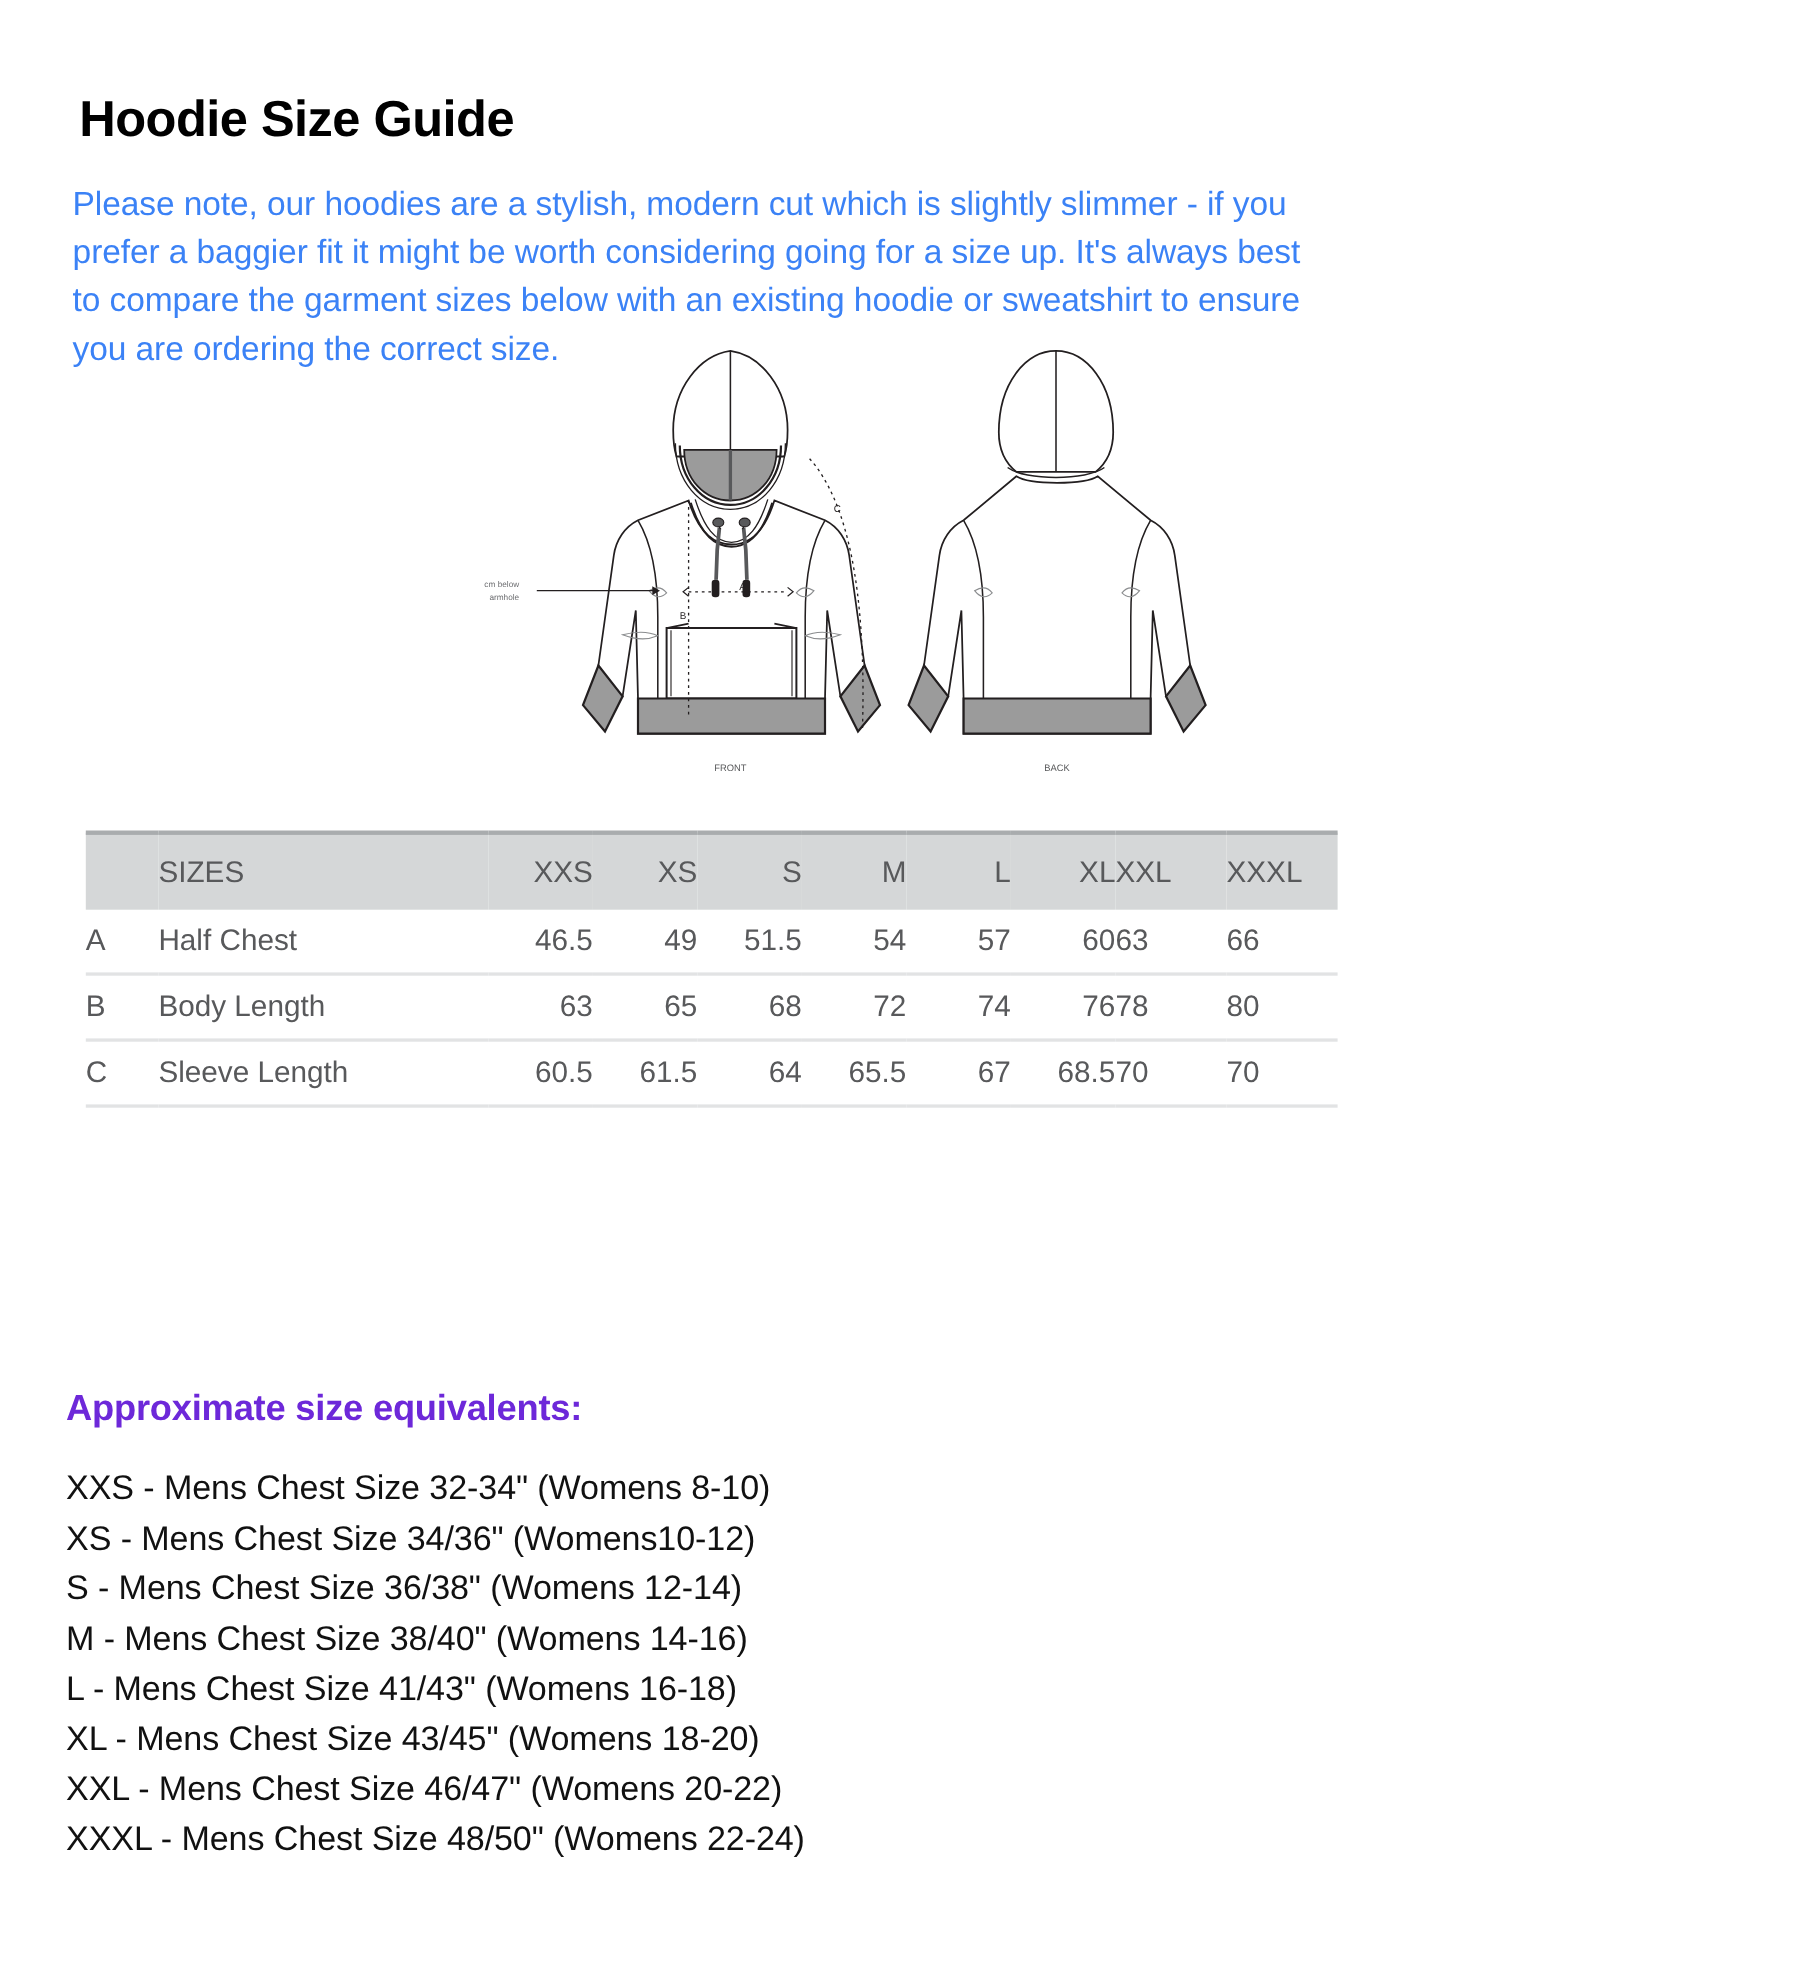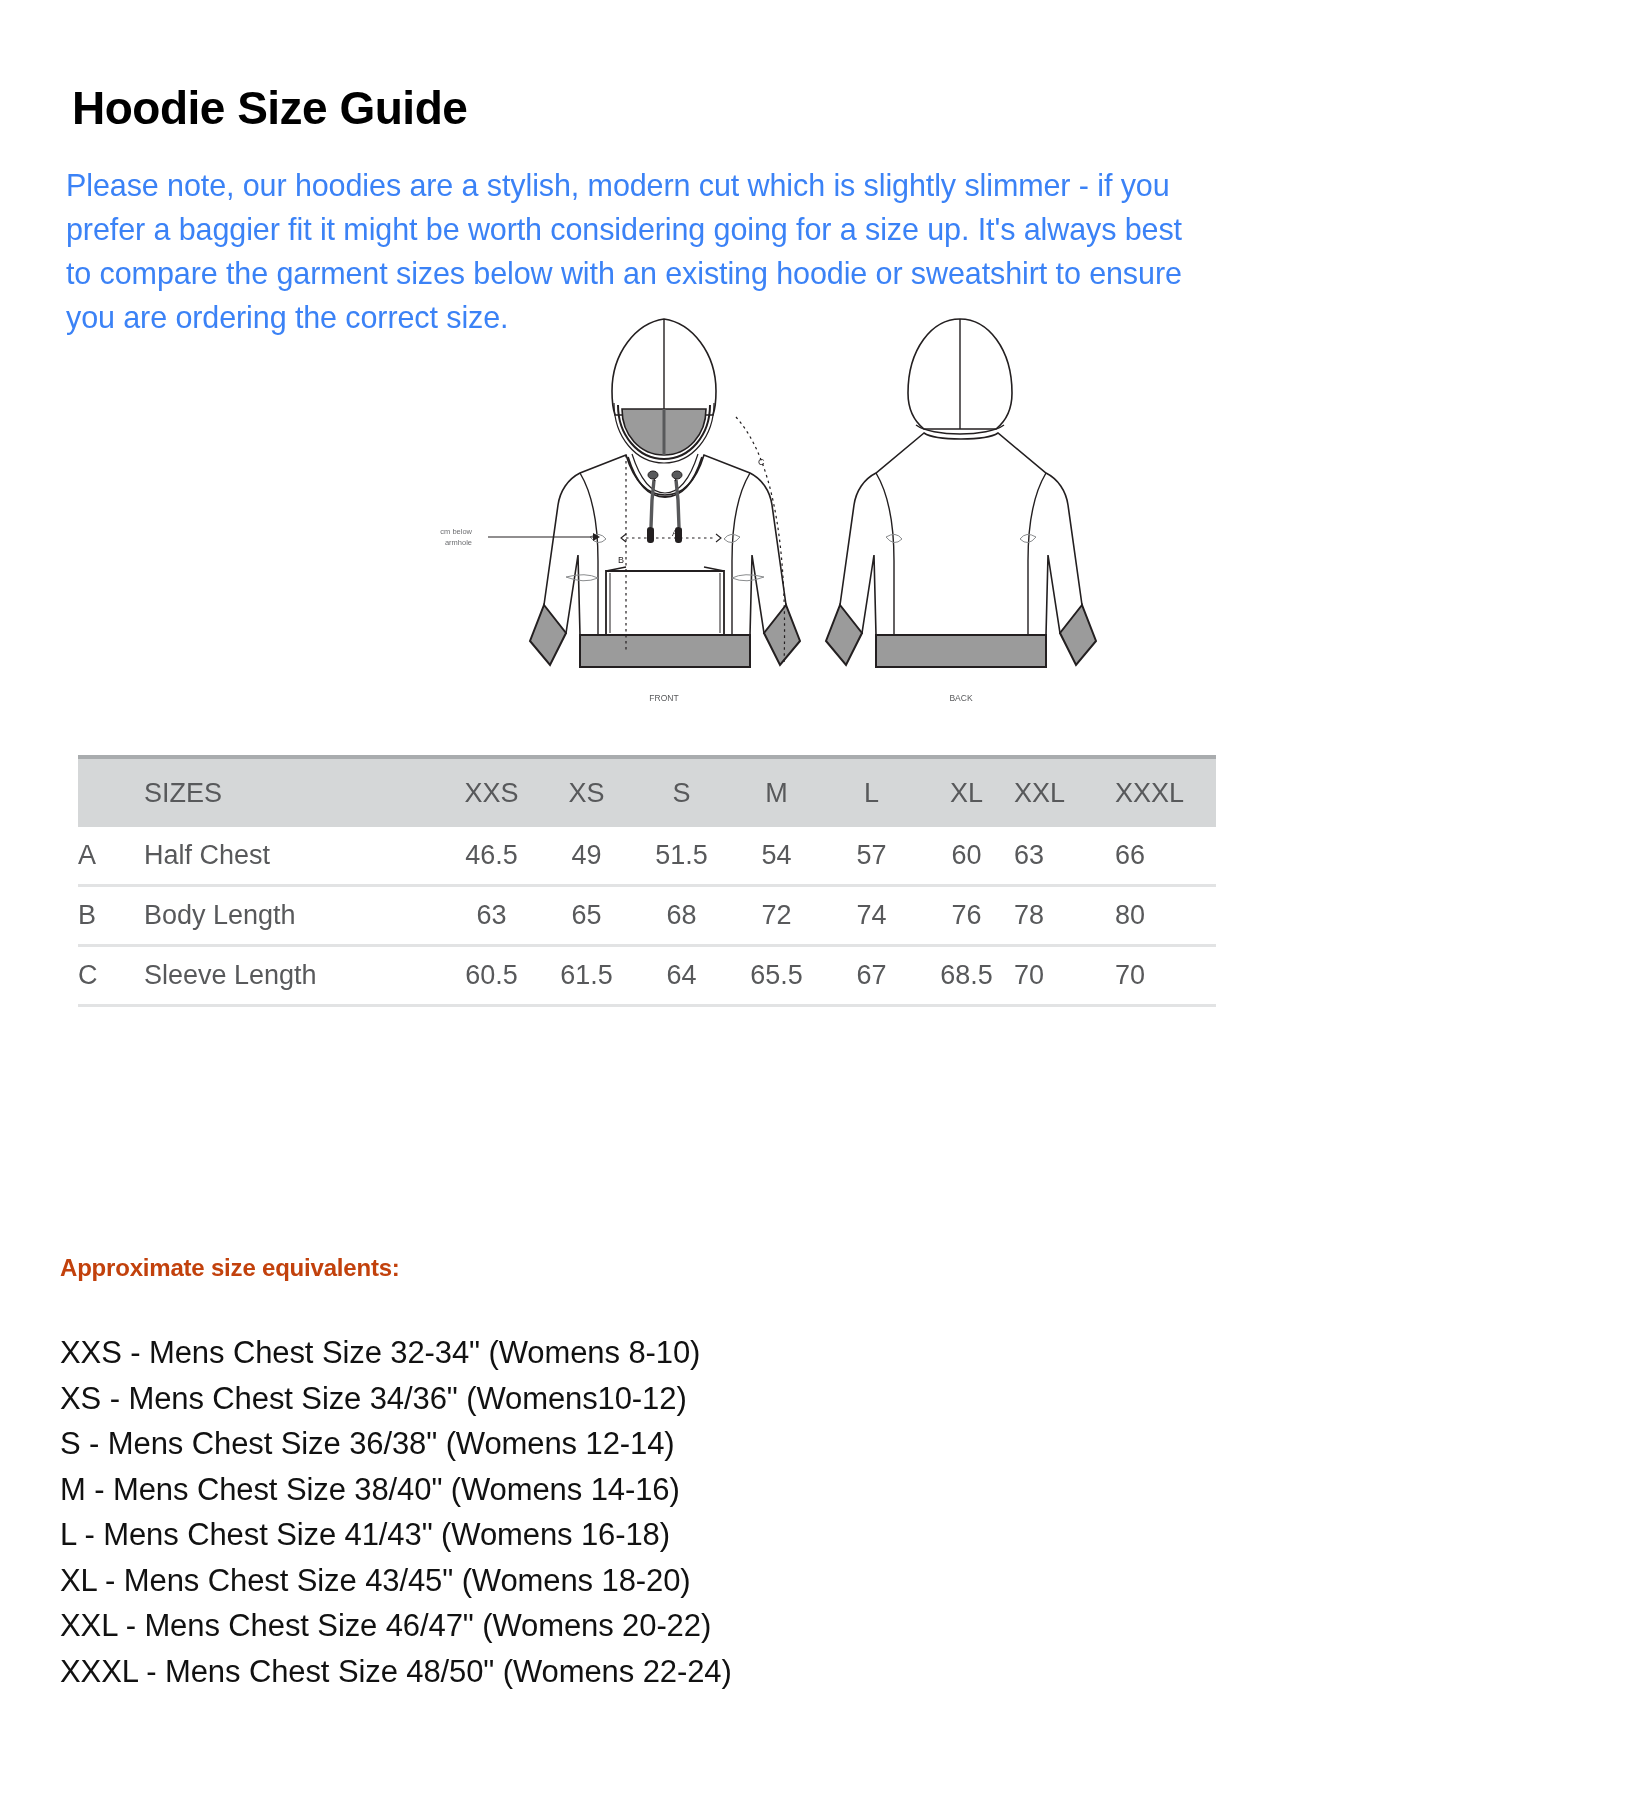"XXS" .col-num { text-align: center -> right }
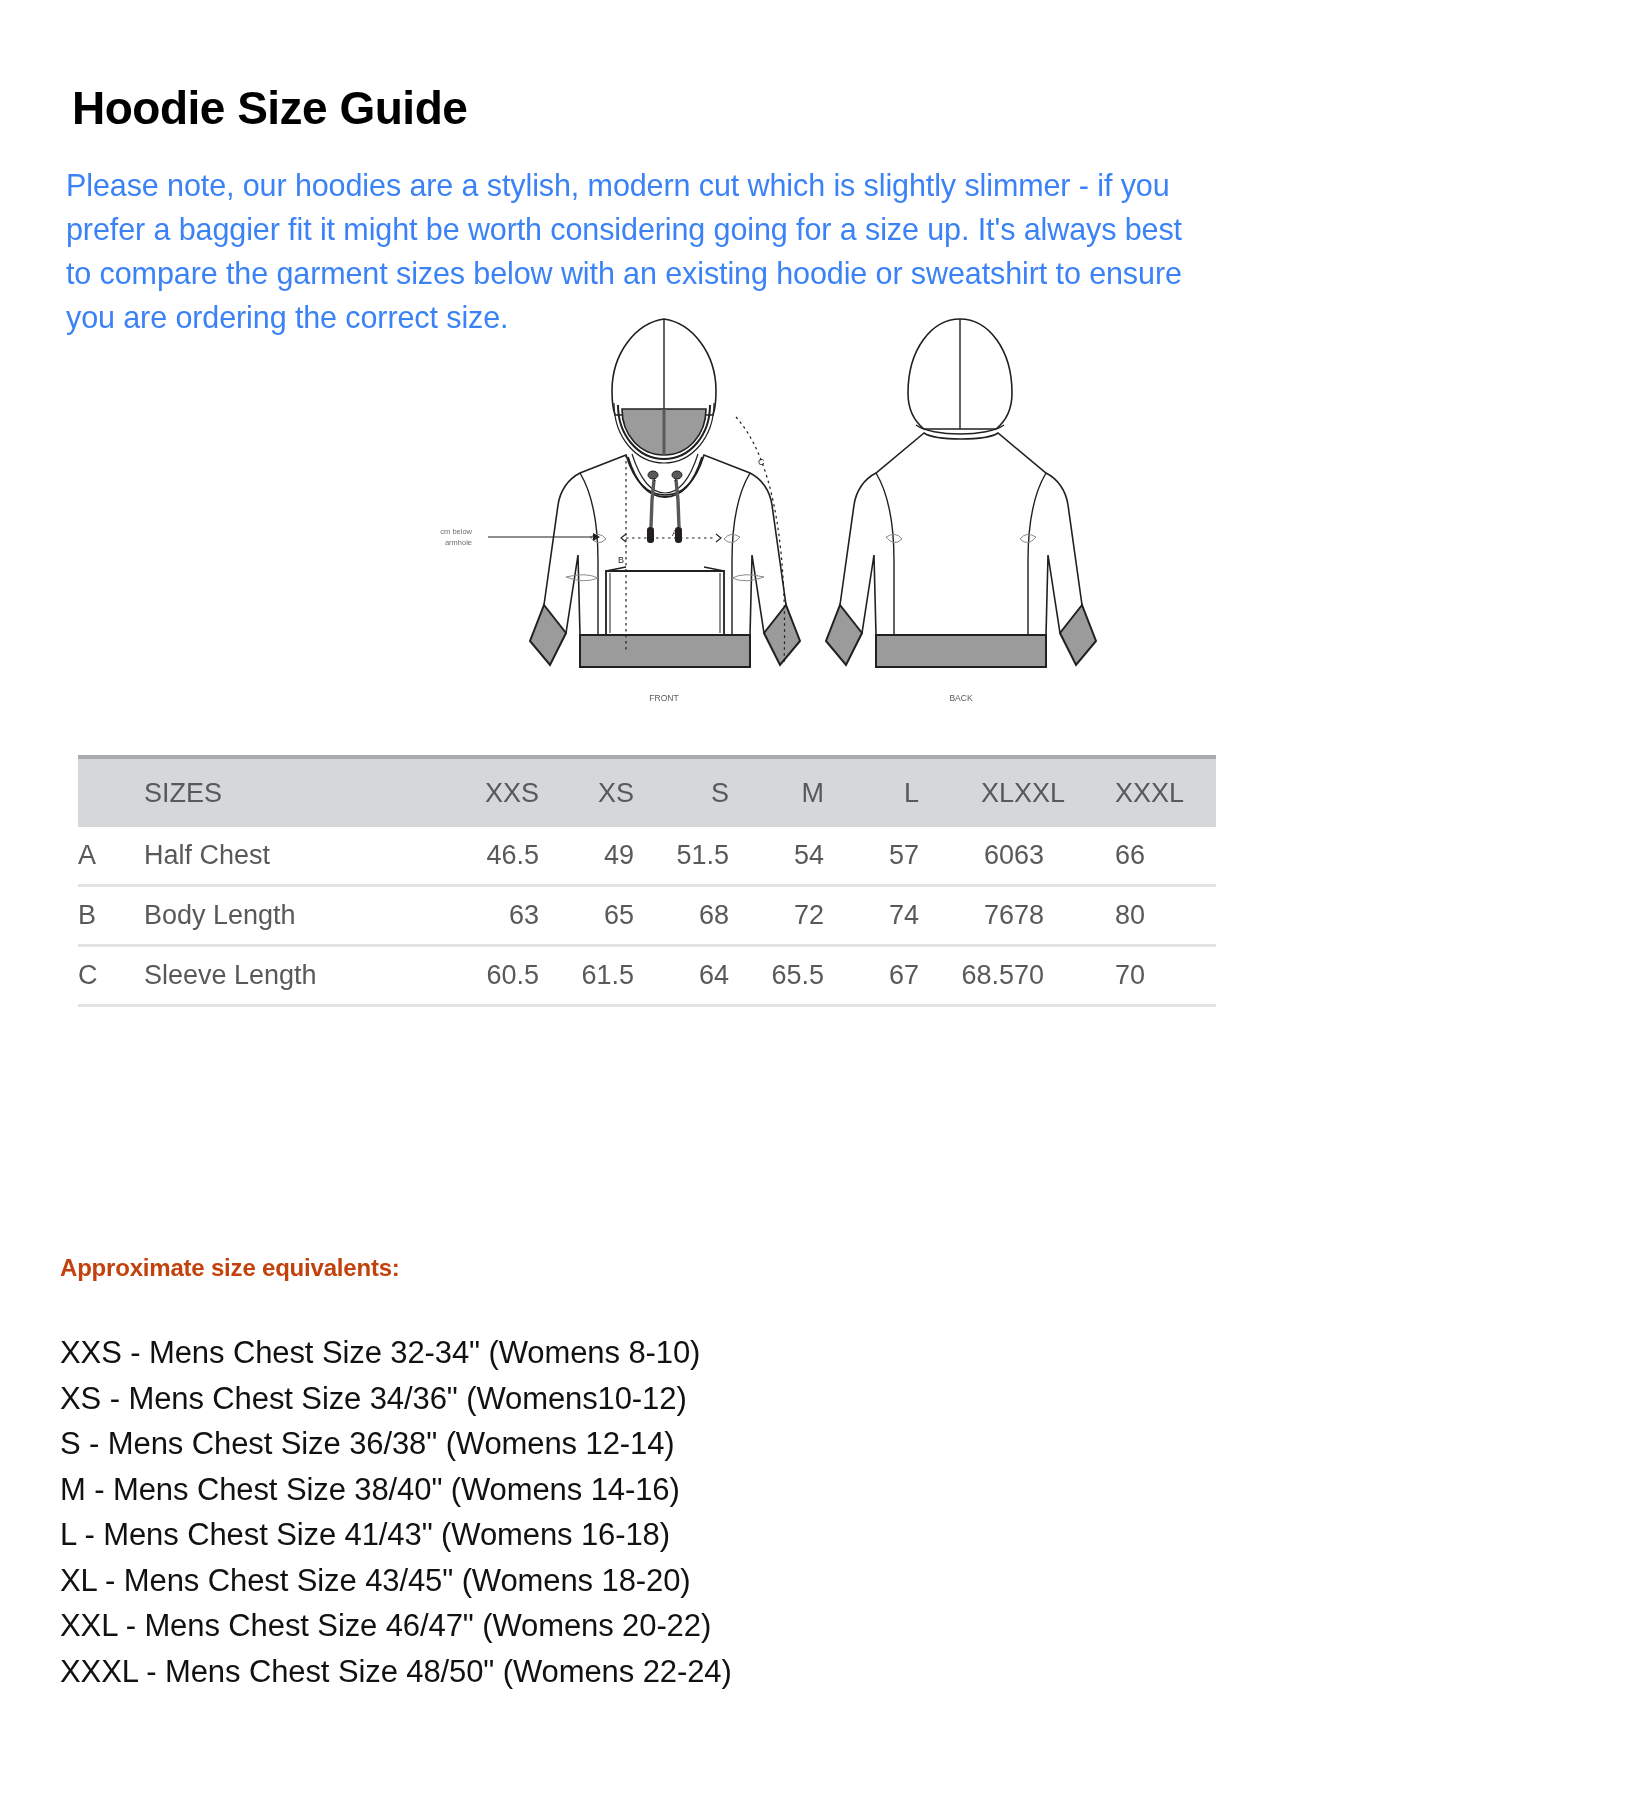"Approximate size equivalents:" .equiv-title { color: #c2410c -> #6d28d9; font-size: 24px -> 33px }
